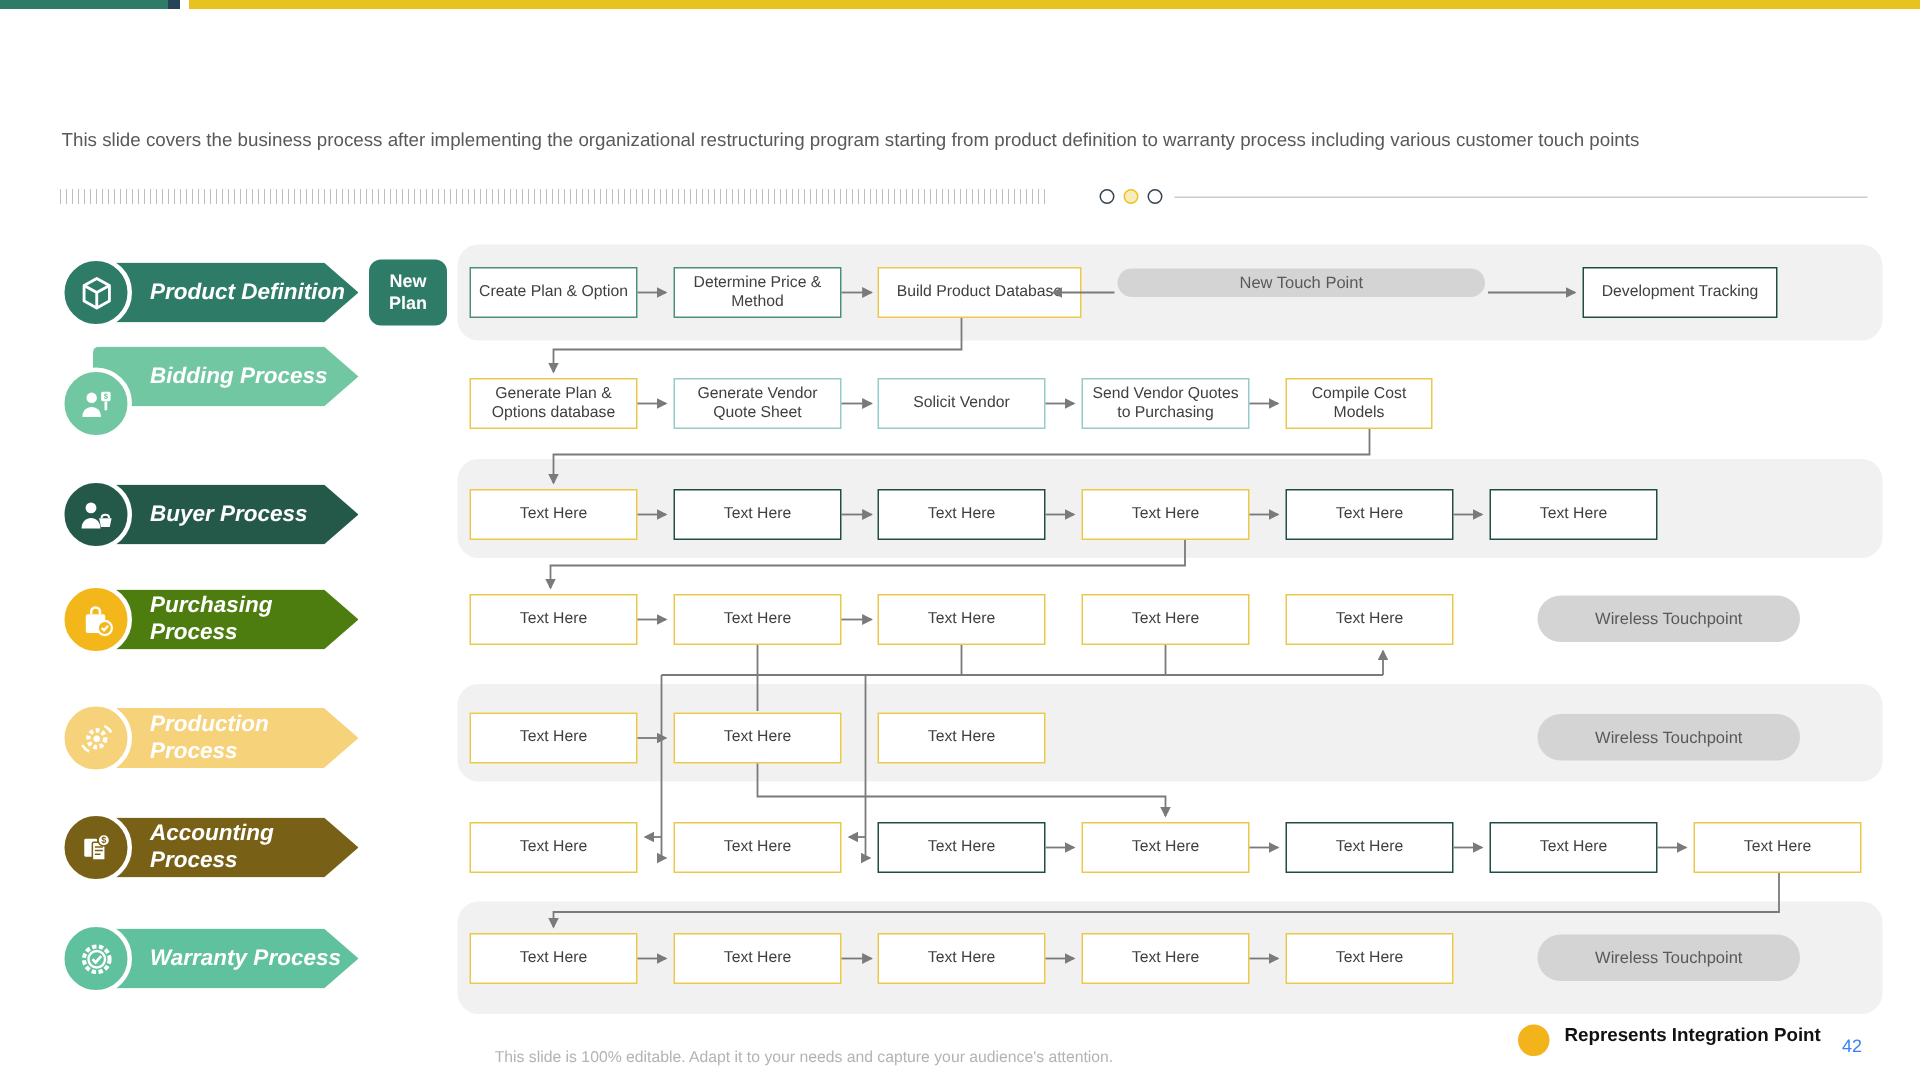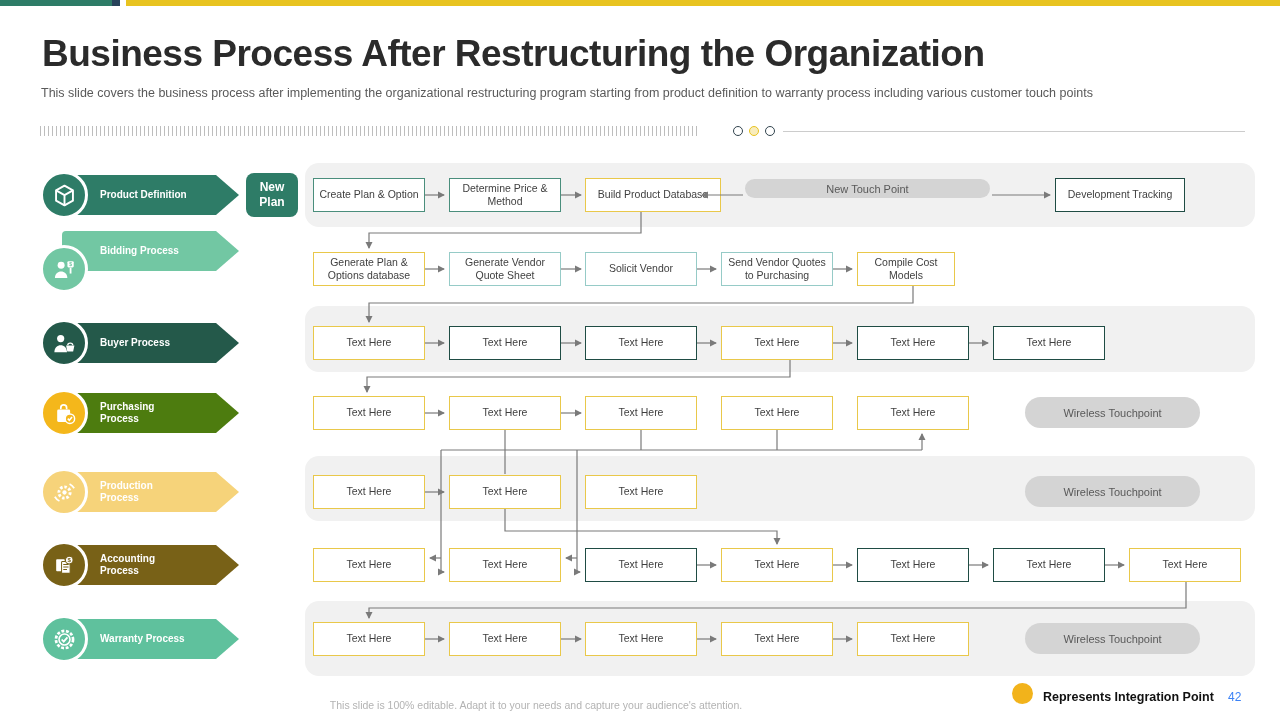"Business Process After Restructuring the" div { html: <div>Business Process After Restructuring the Organization</div> -> none }
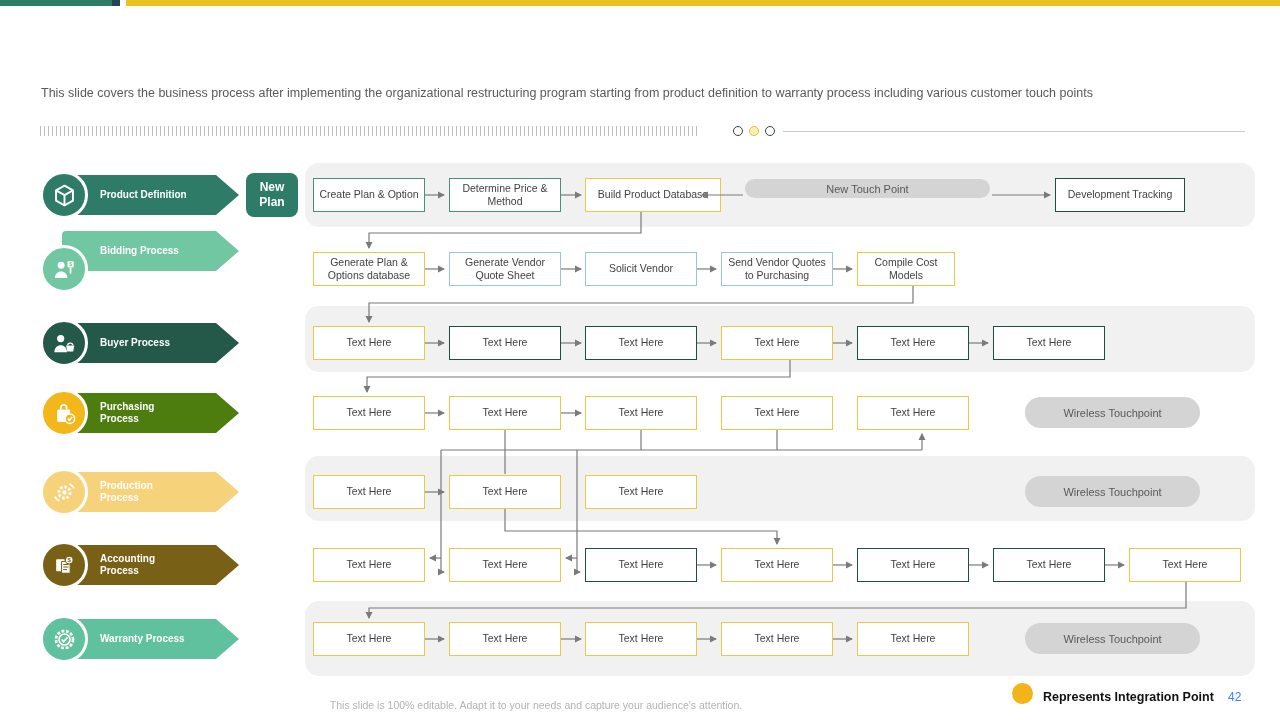"Product Definition" .chev { font-size: 10px -> 15px; font-style: none -> italic }
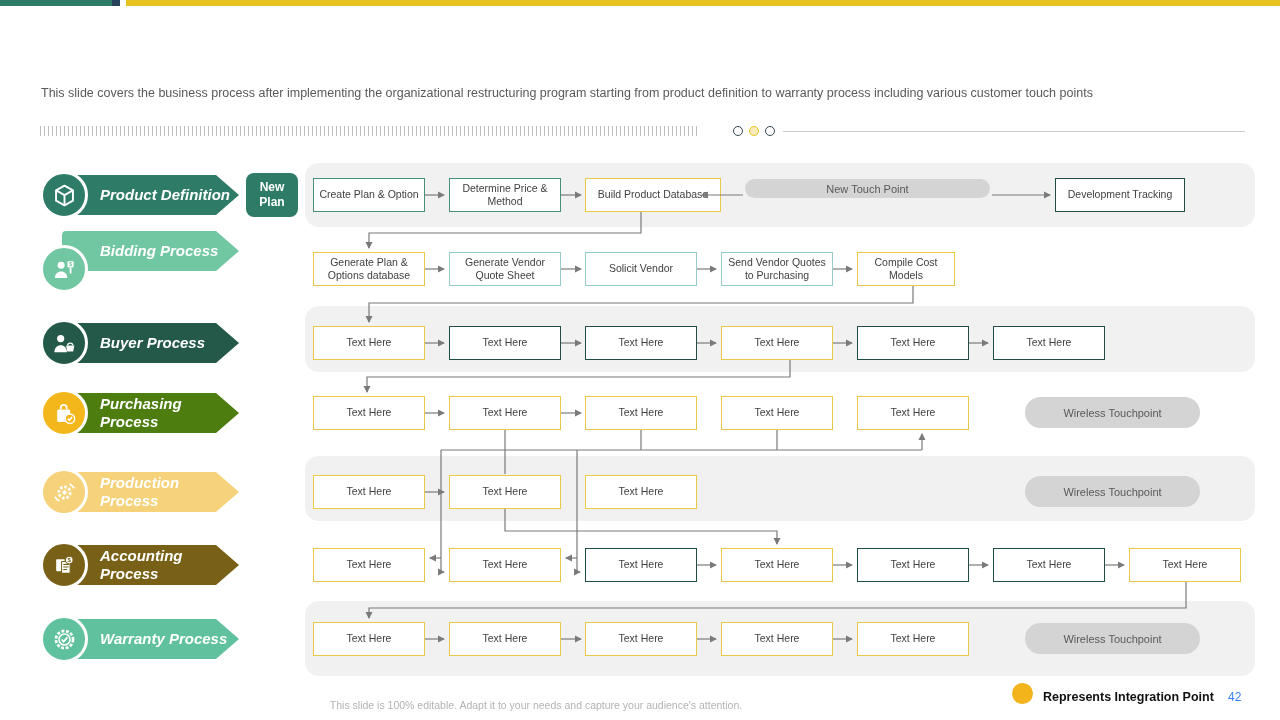"Represents Integration Point" #legend { align-items: flex-end -> flex-start }
